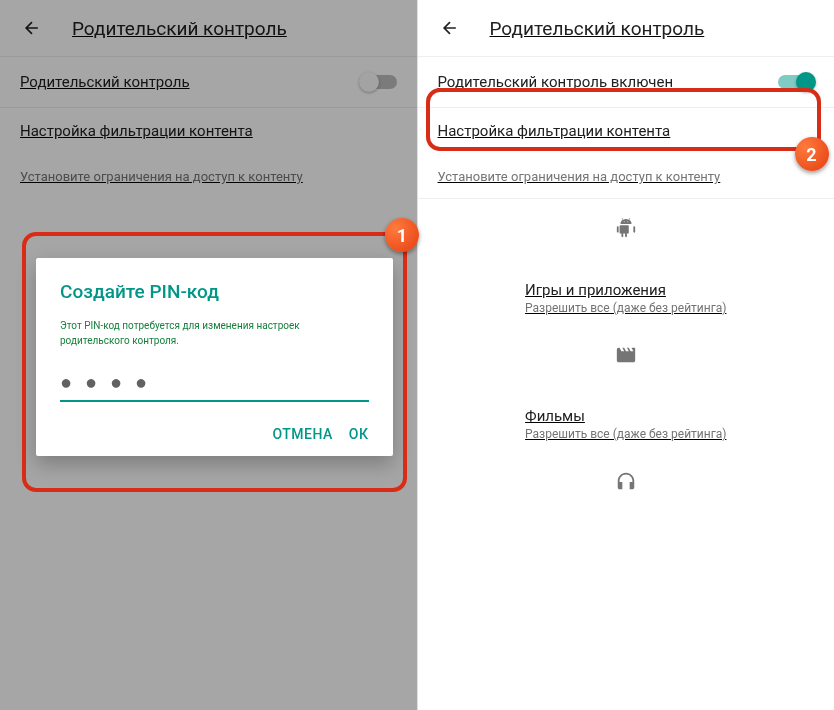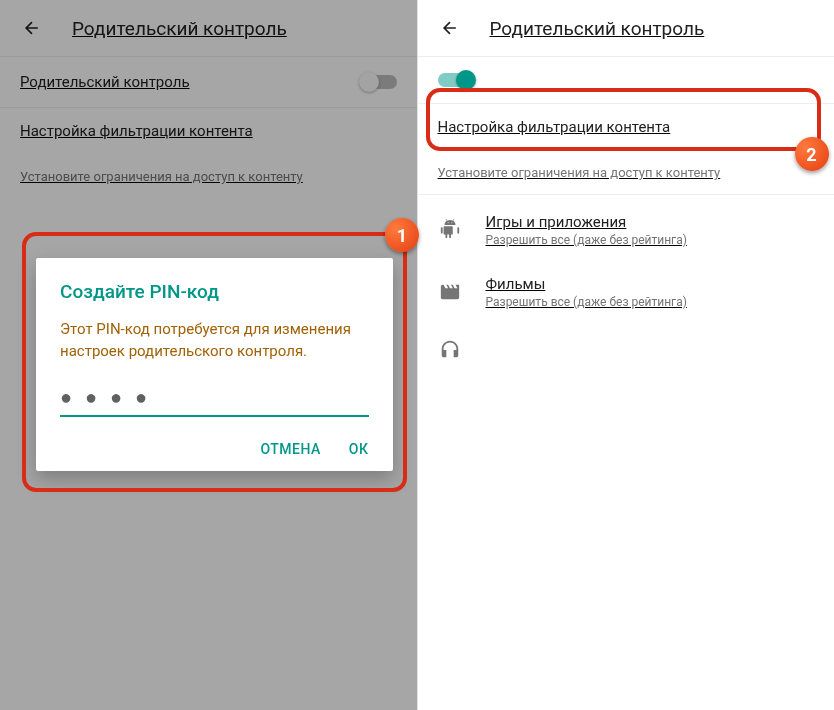"Родительский контроль включен" div.row-text { html: none -> <div>Родительский контроль включен</div> }
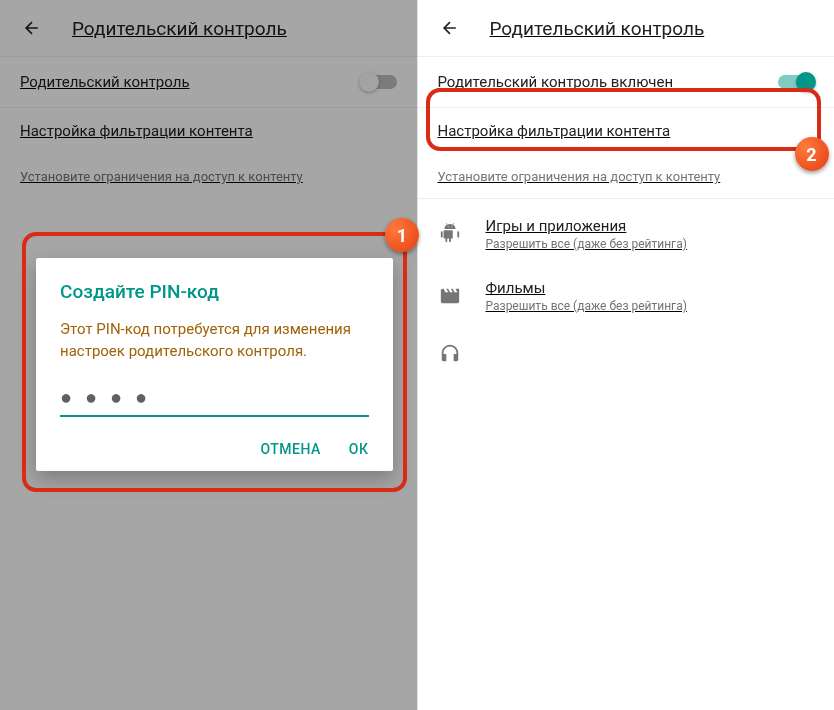"Игры и приложения" .list-item { flex-direction: none -> column; gap: 24px -> 40px }
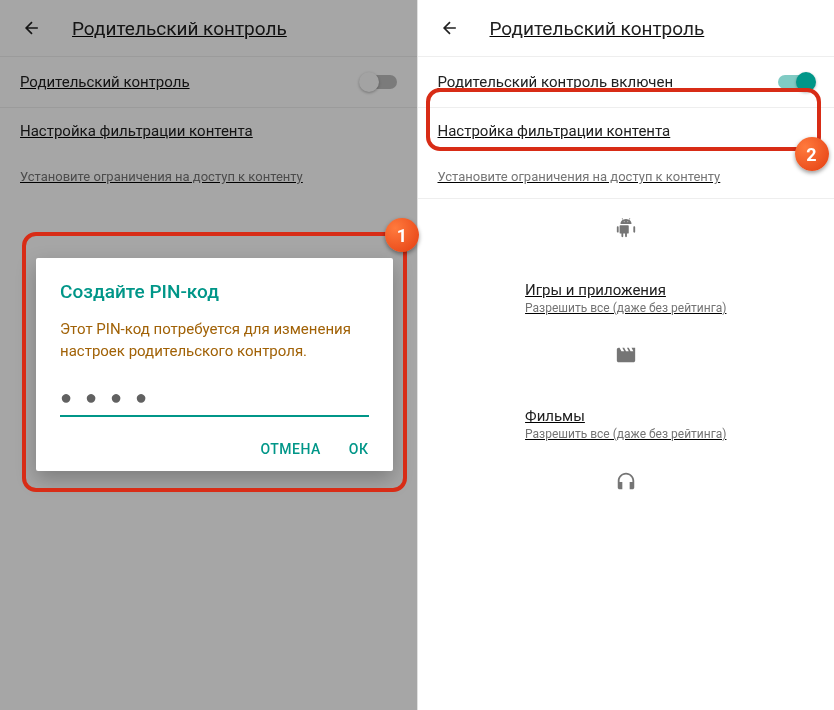"Этот PIN-код потребуется для изменения" .dialog-body { color: #a16207 -> #15803d; font-size: 15px -> 10px }
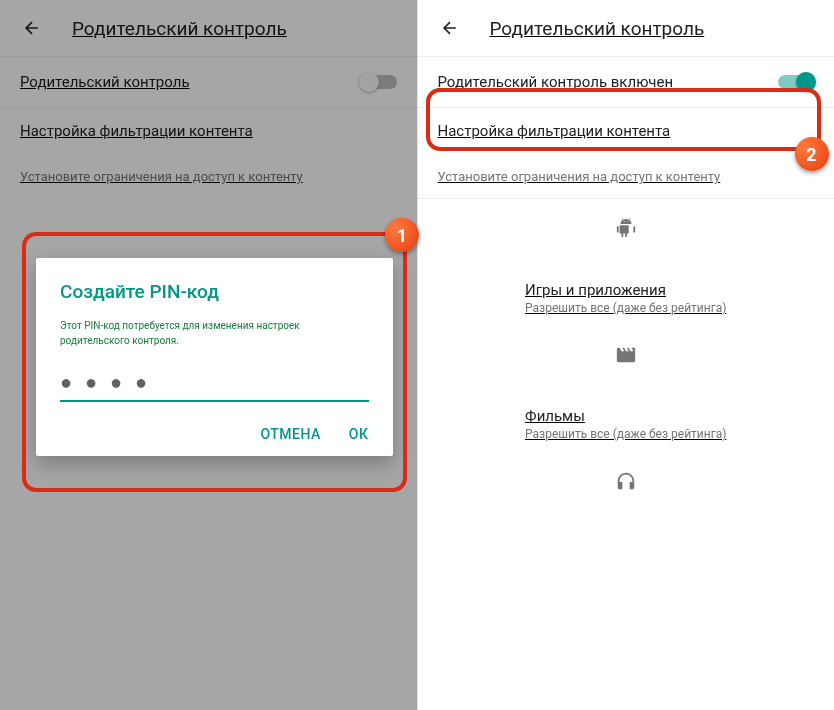"ОТМЕНА" .dialog-actions { gap: 28px -> 16px }
